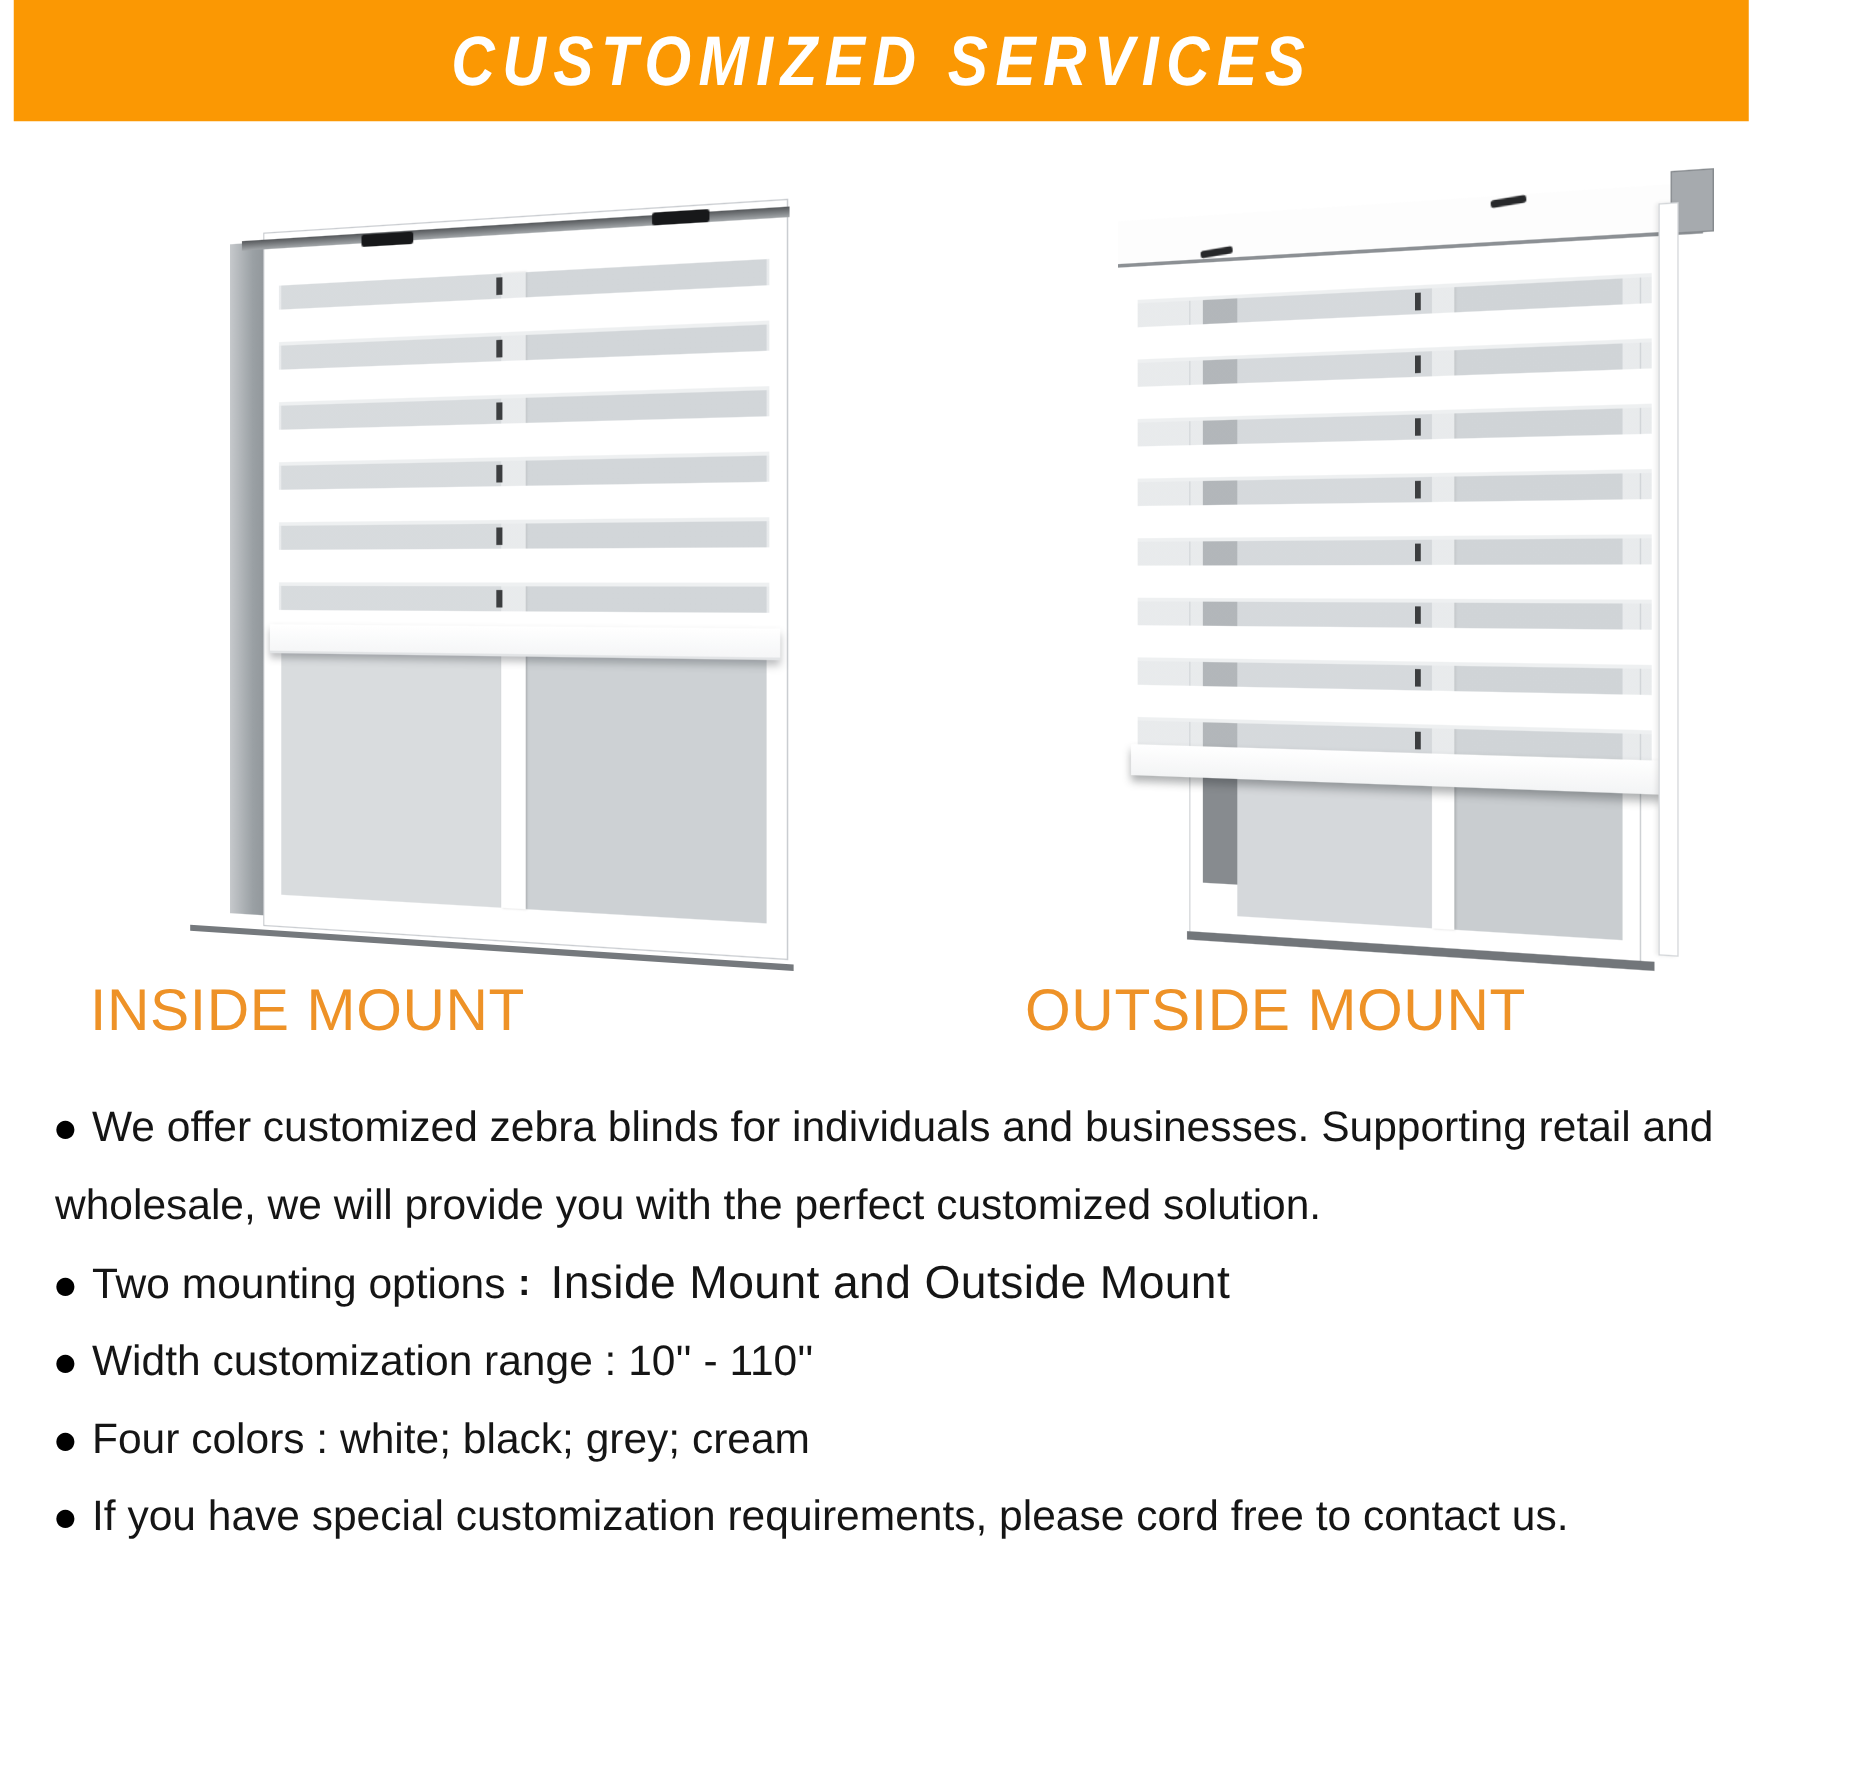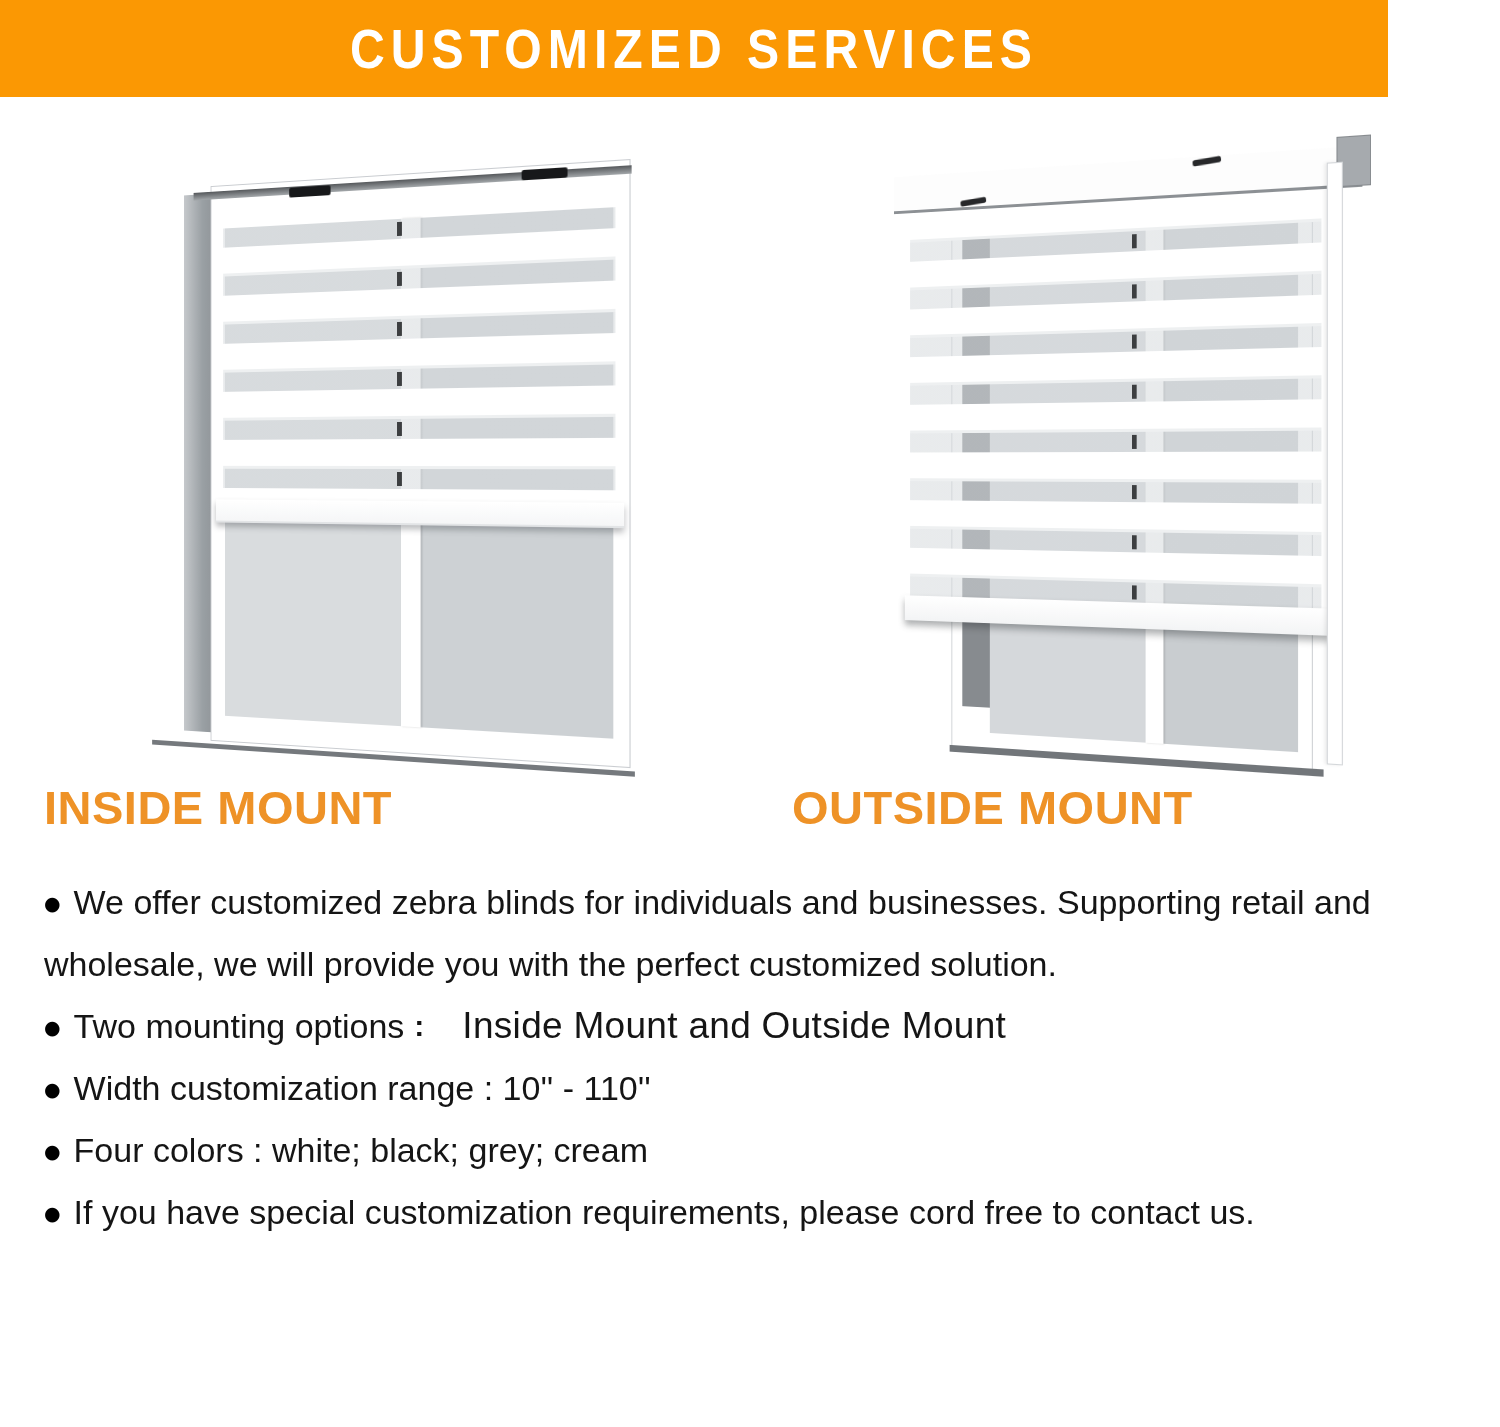"CUSTOMIZED SERVICES" .banner { font-style: none -> italic; left: 0 -> 11px }
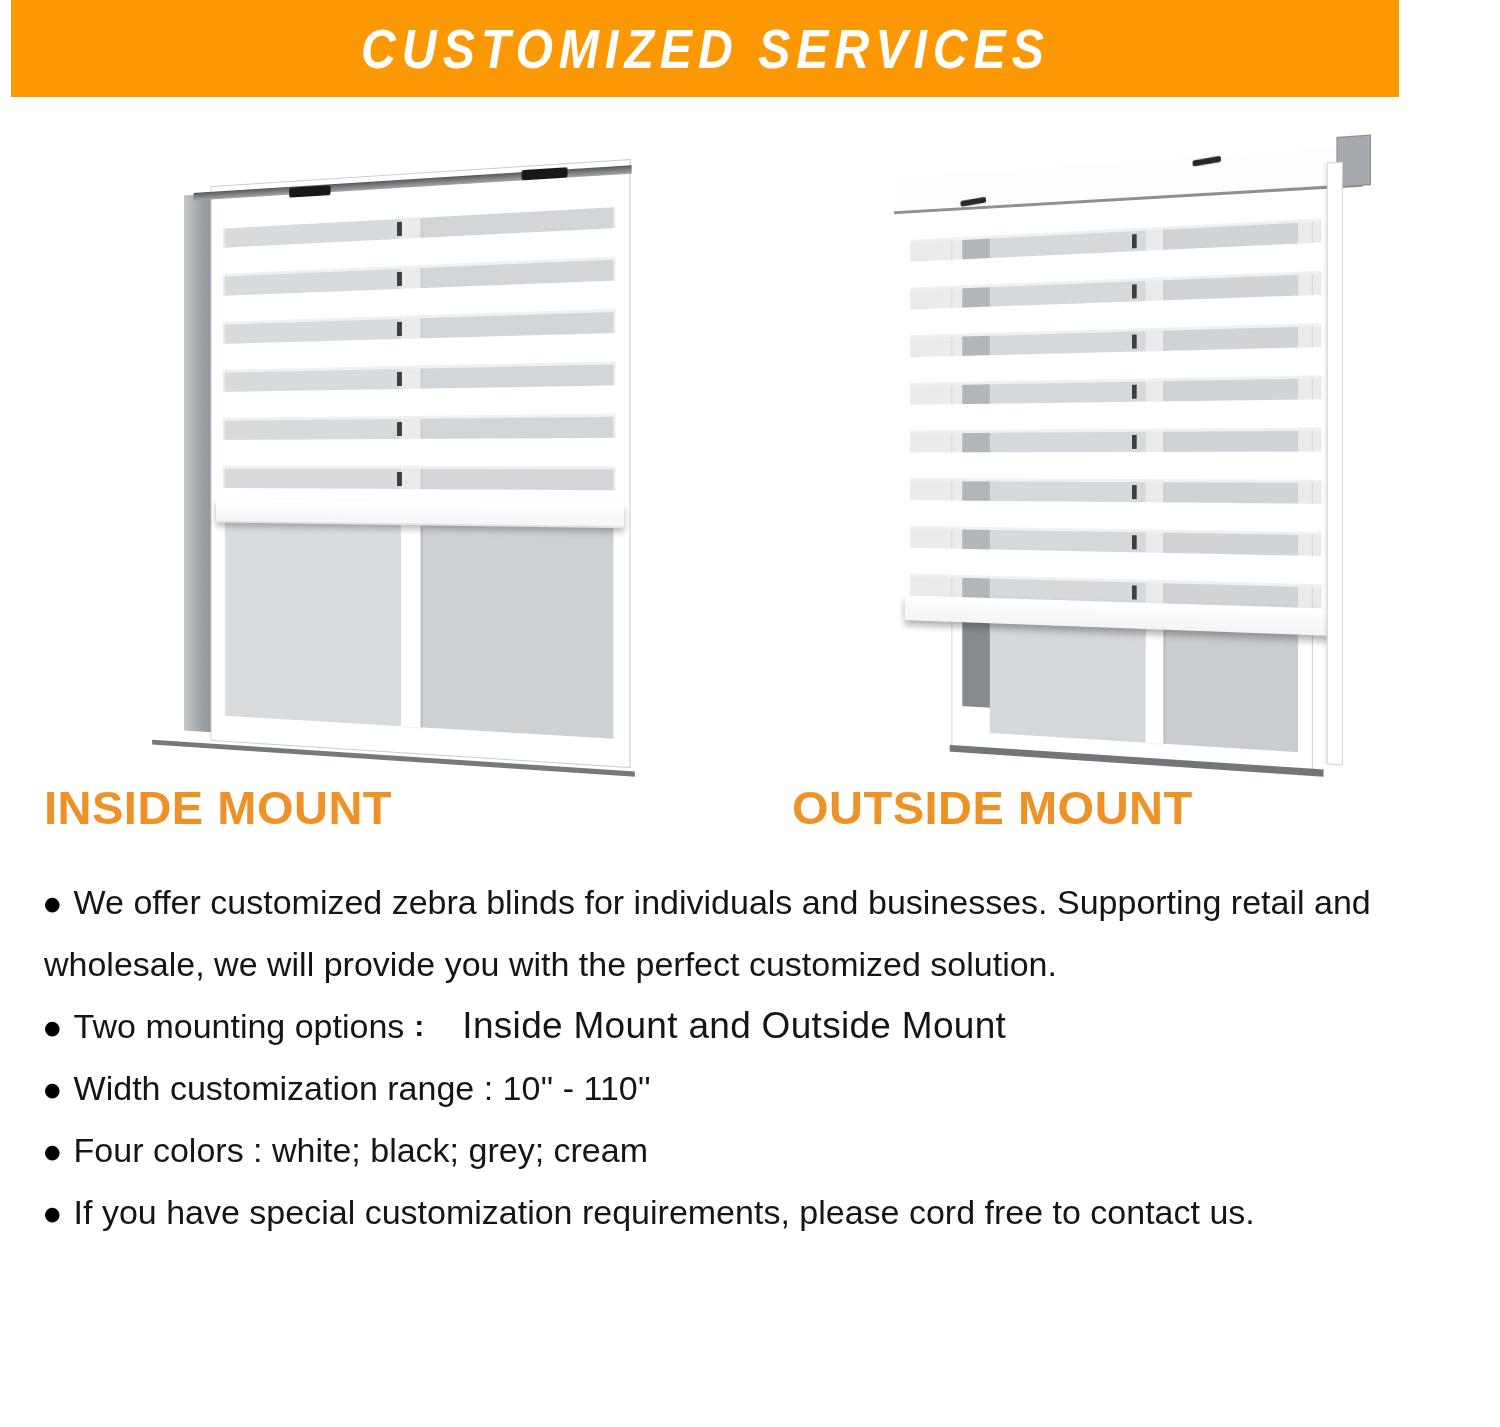"INSIDE MOUNT" .mount-label { font-weight: bold -> normal; margin-left: none -> 28px }
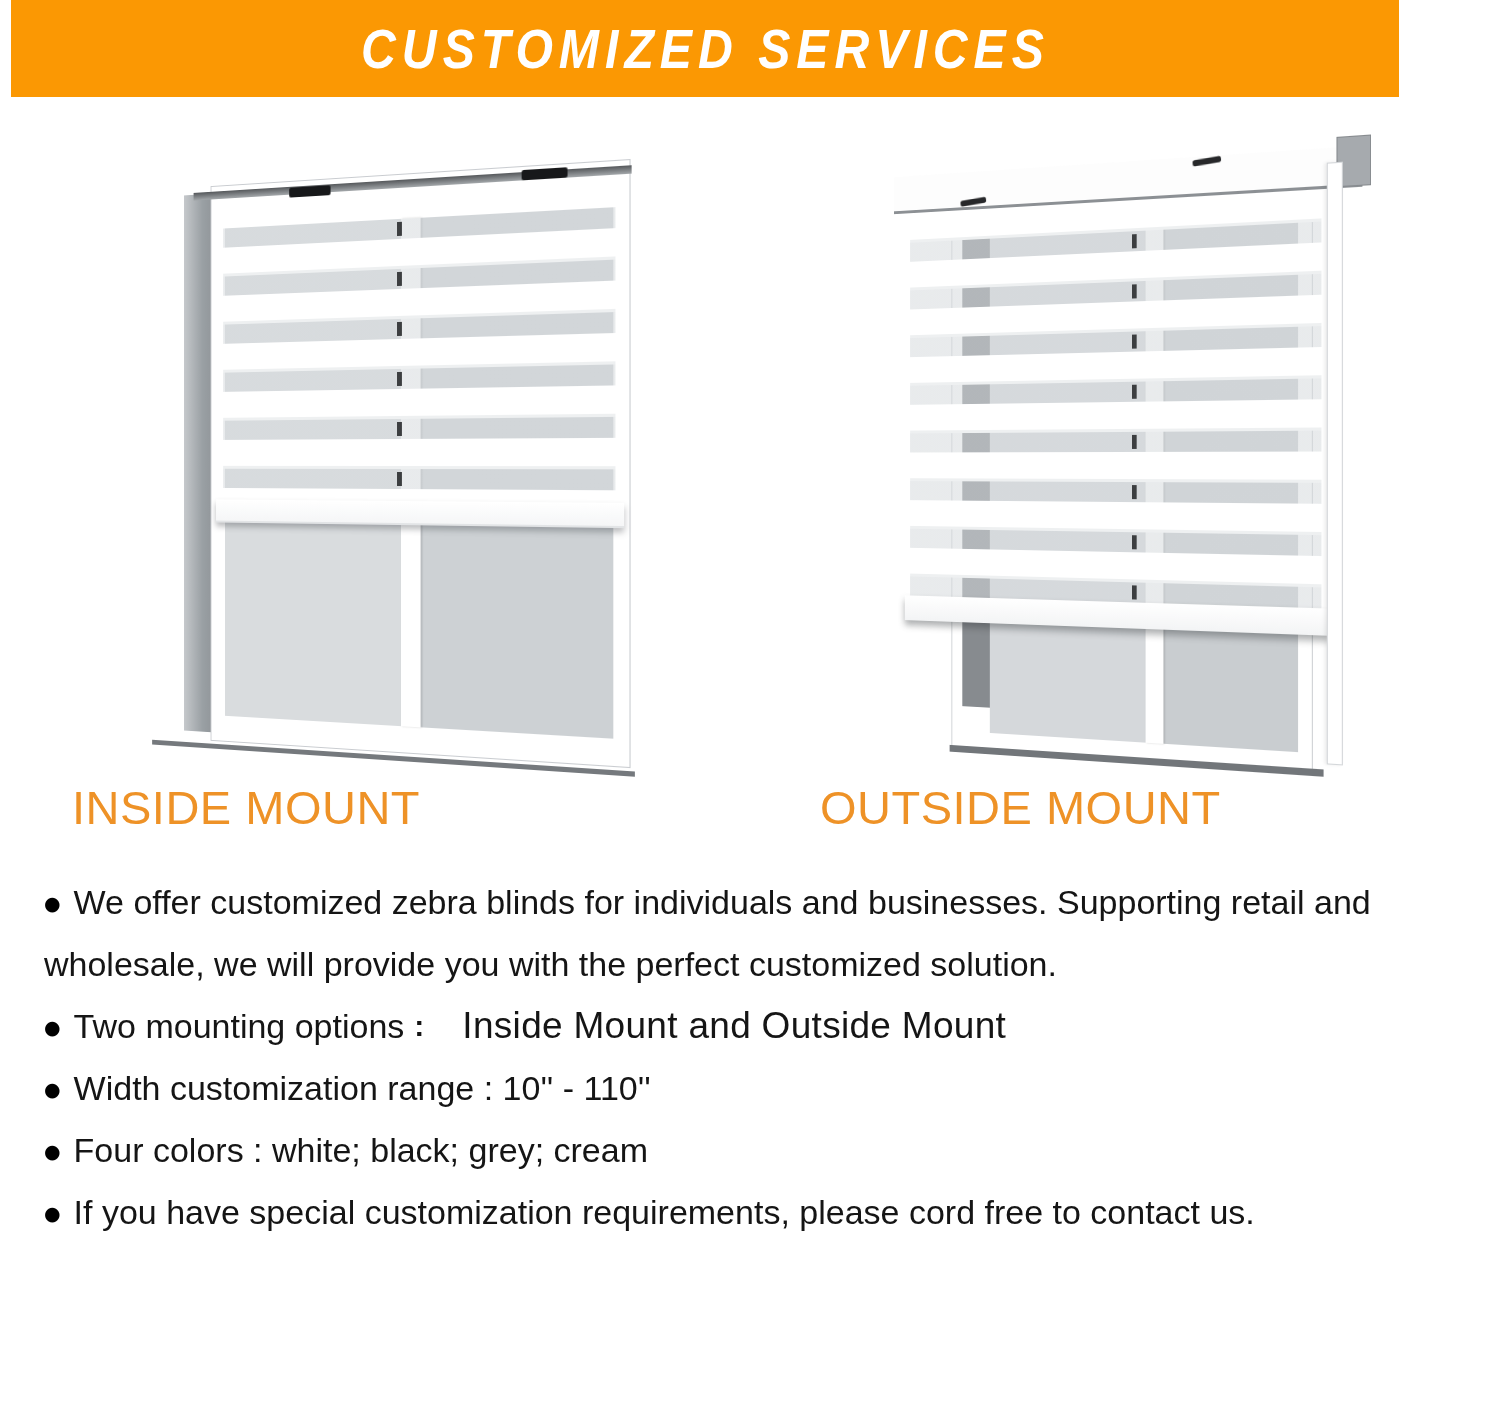"Inside Mount and Outside Mount" .hl { margin-left: 22px -> none }
